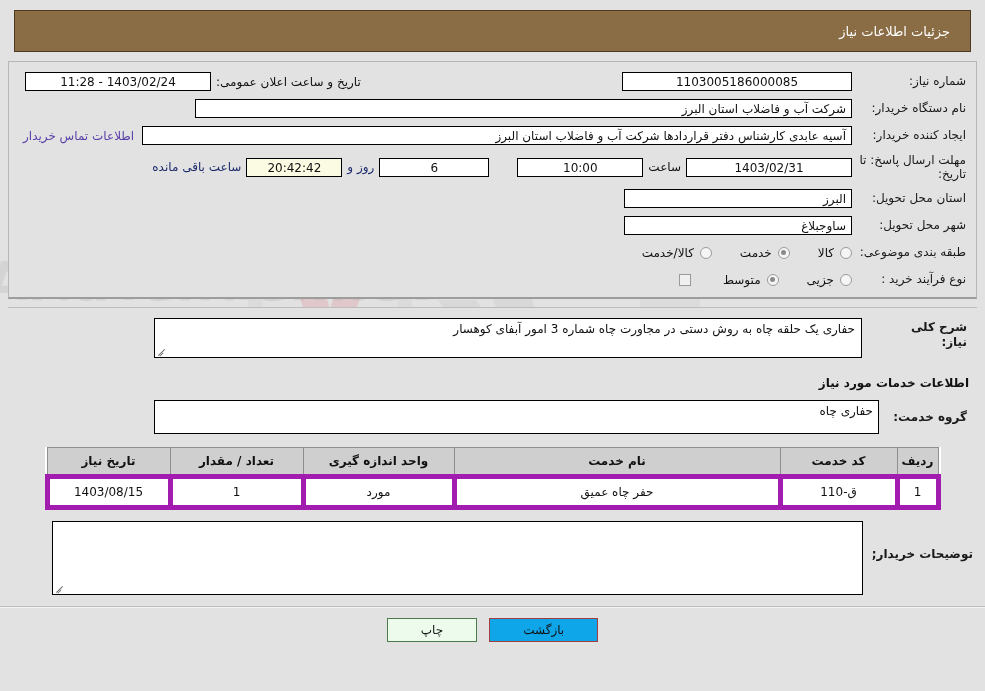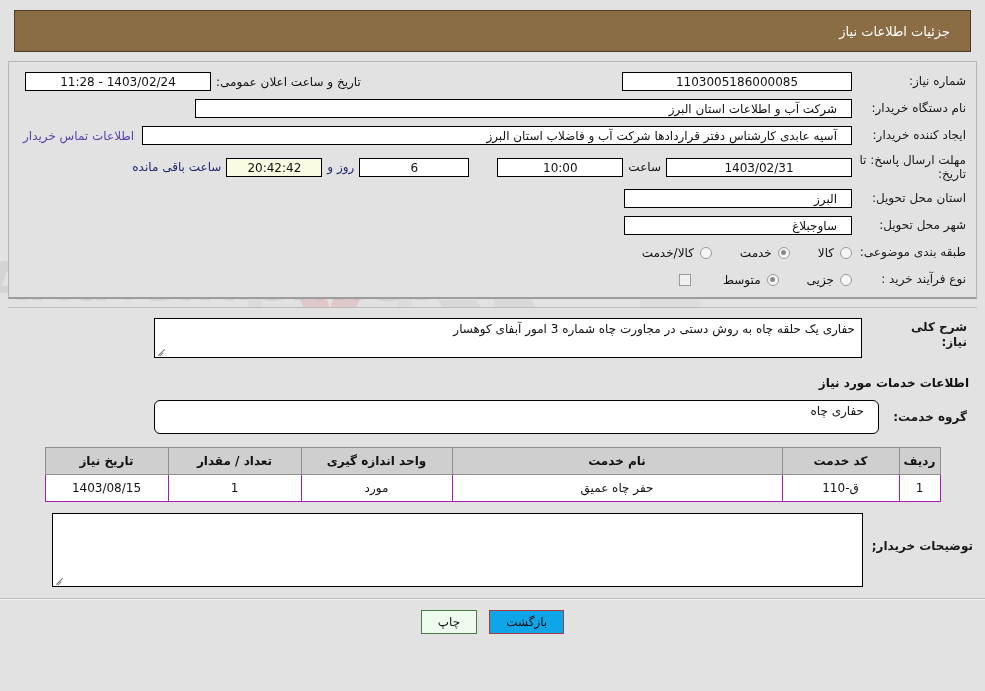"1403/02/24 - 11:28" .fld { padding: 0 14px -> 0 5px }
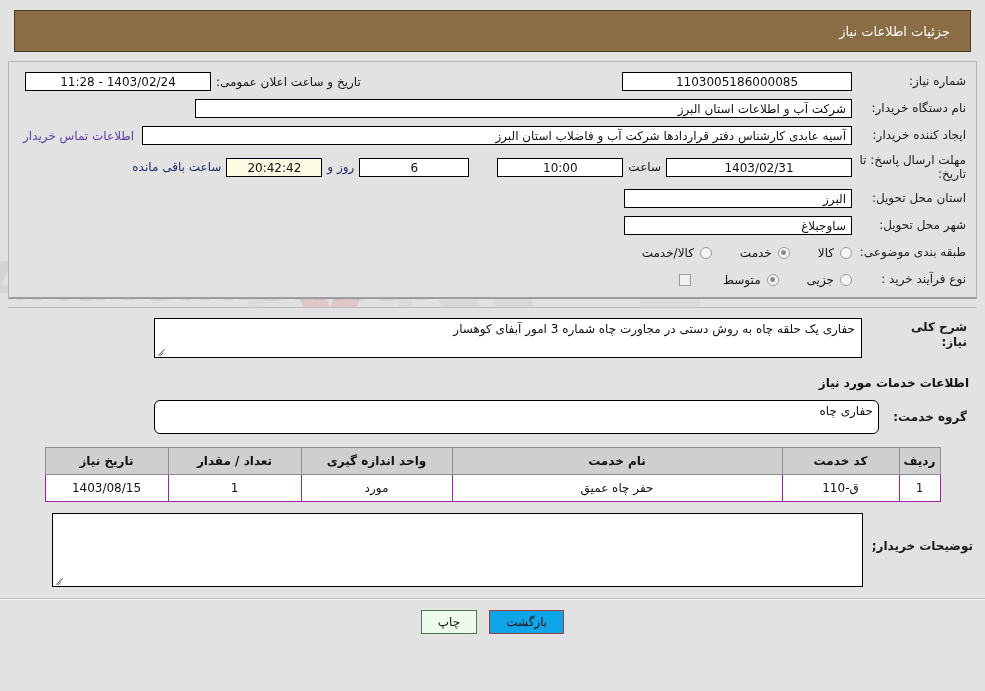"شرکت آب و اطلاعات استان" div.fld { text: اطلاعات -> فاضلاب }
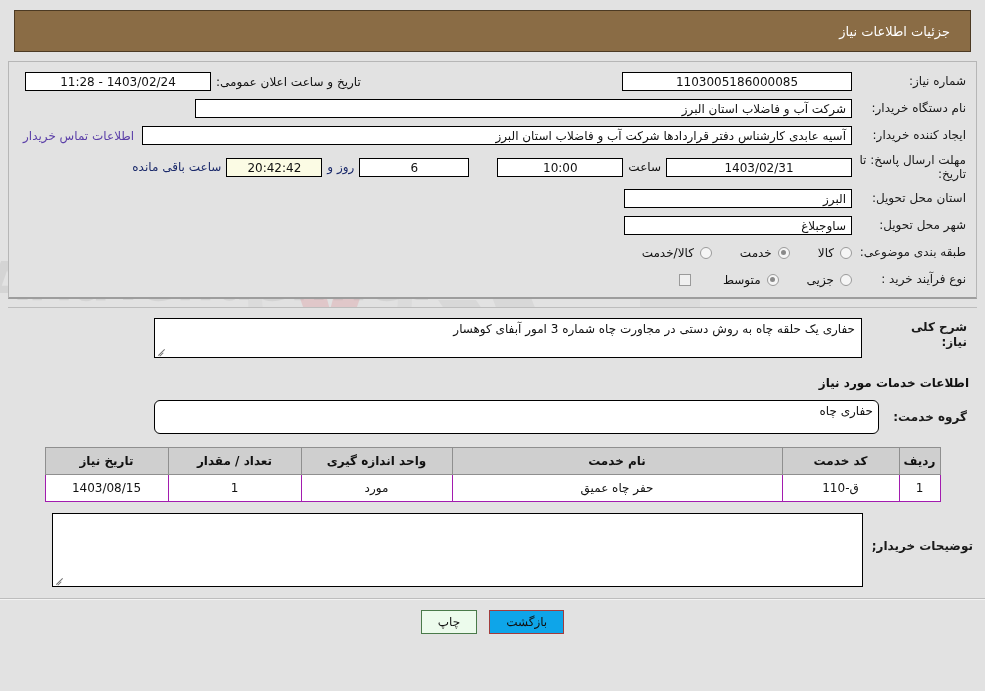"1403/02/31" div.fld { width: 186px -> 166px }
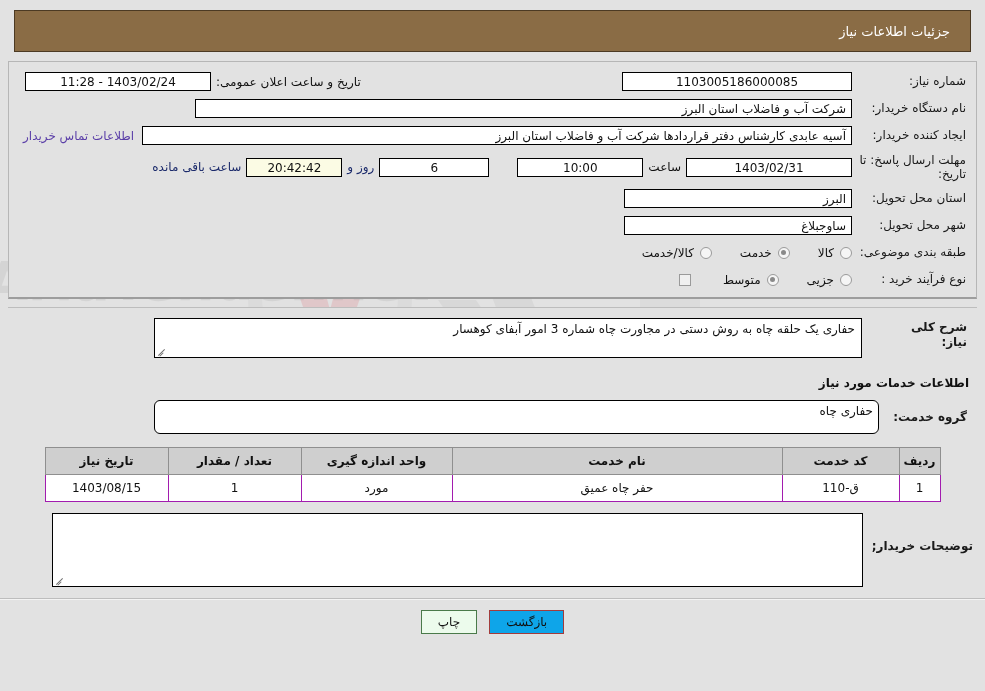"حفاری چاه" div.fld { border-radius: 6px -> none }
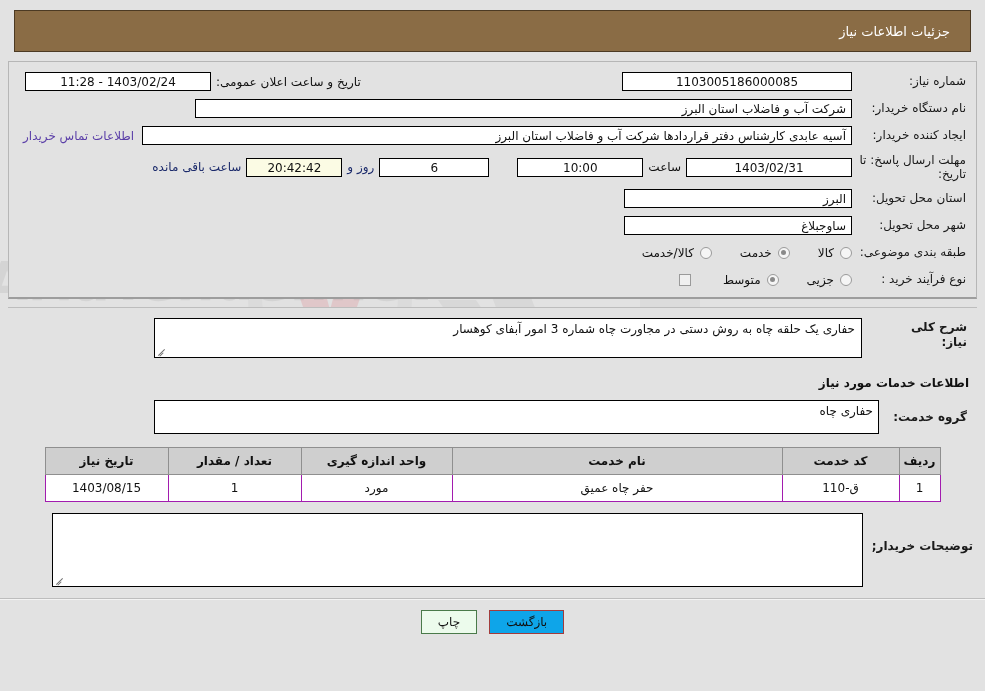"1403/08/15" table.grid td { border: 1px solid #a21caf -> 5px solid #a21caf }
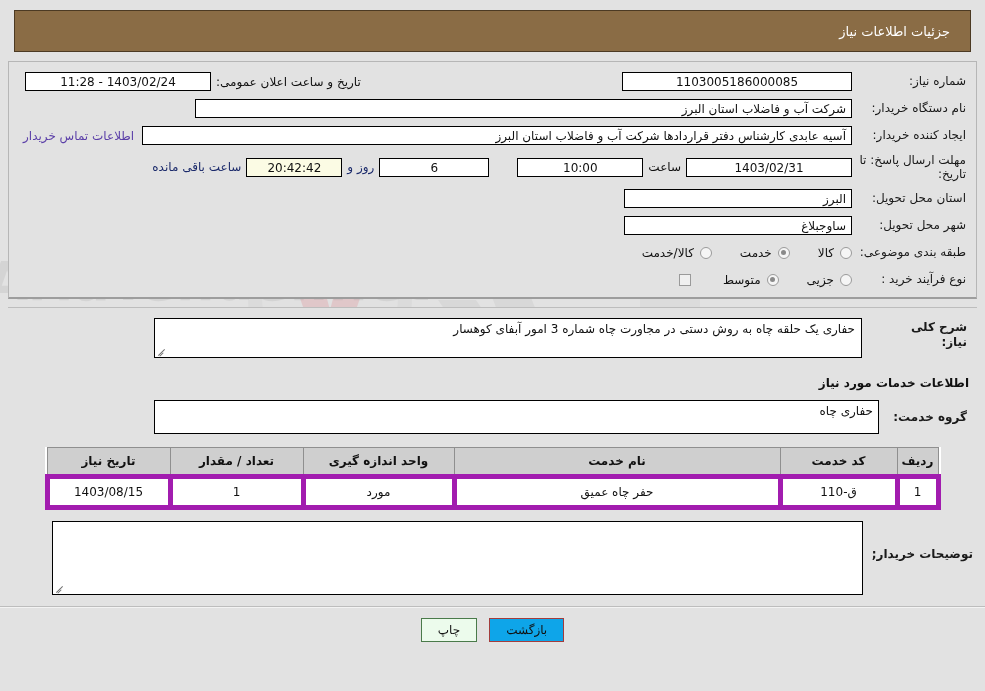"چاپ" .btn { padding: 3px 16px -> 3px 33px }
